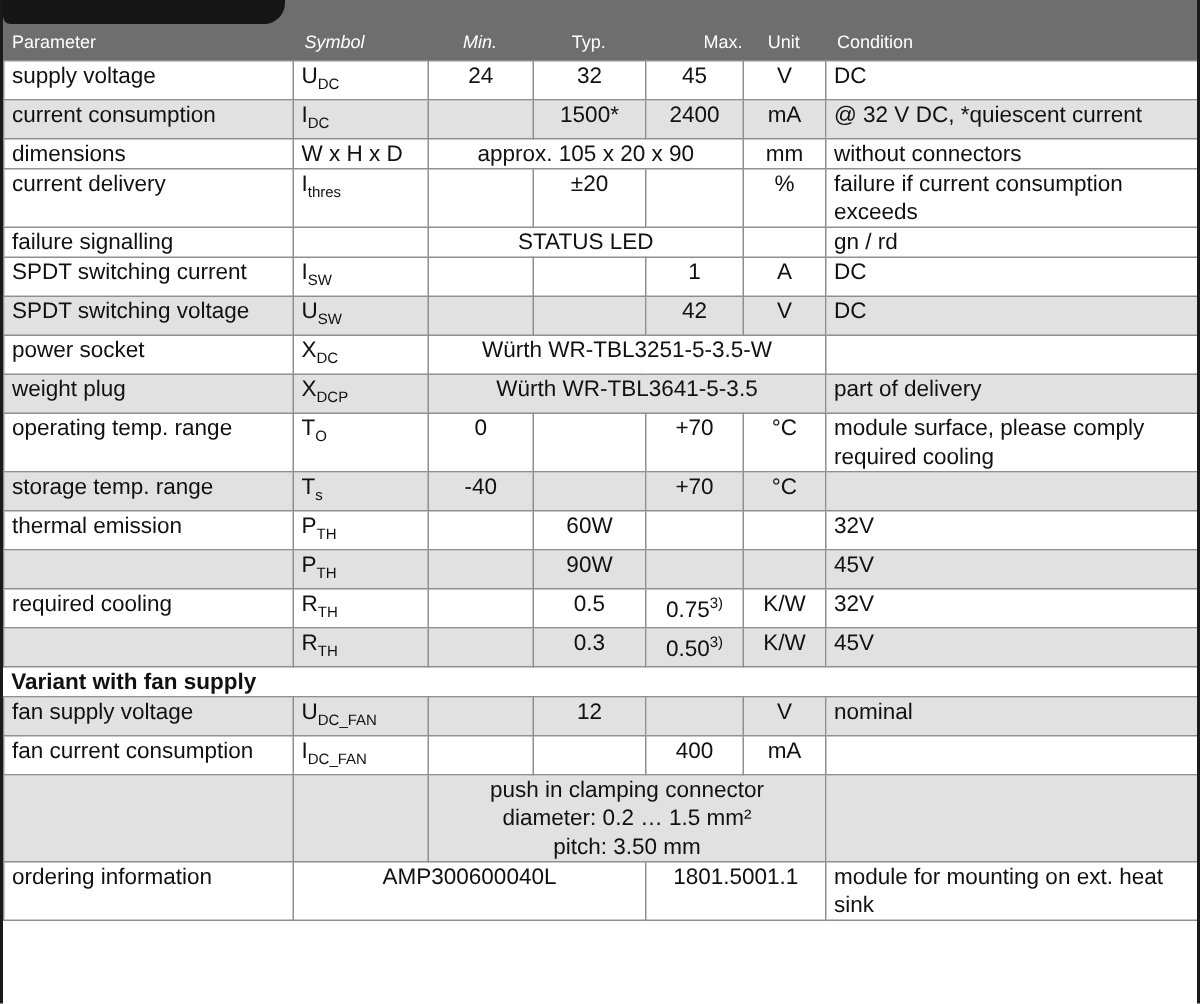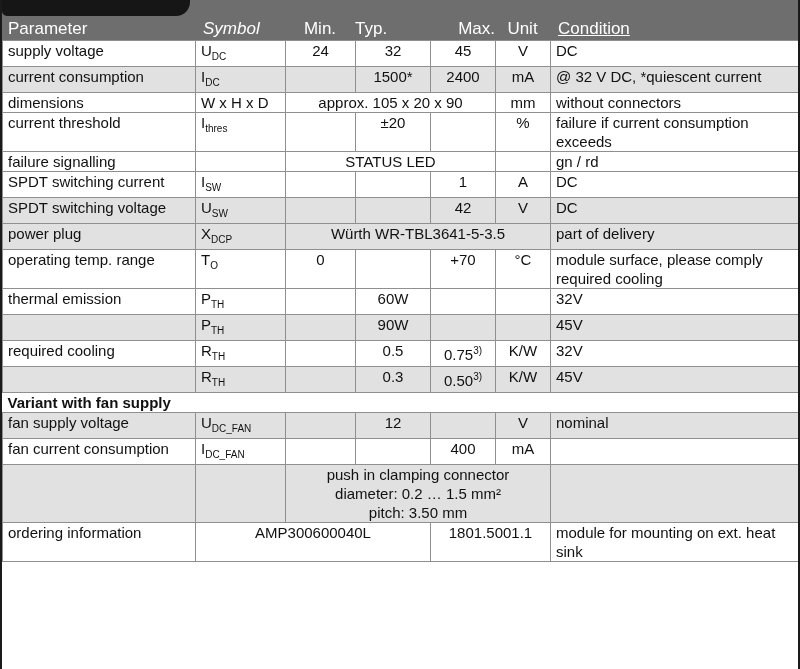"Parameter" .hc { font-size: 17px -> 12px }
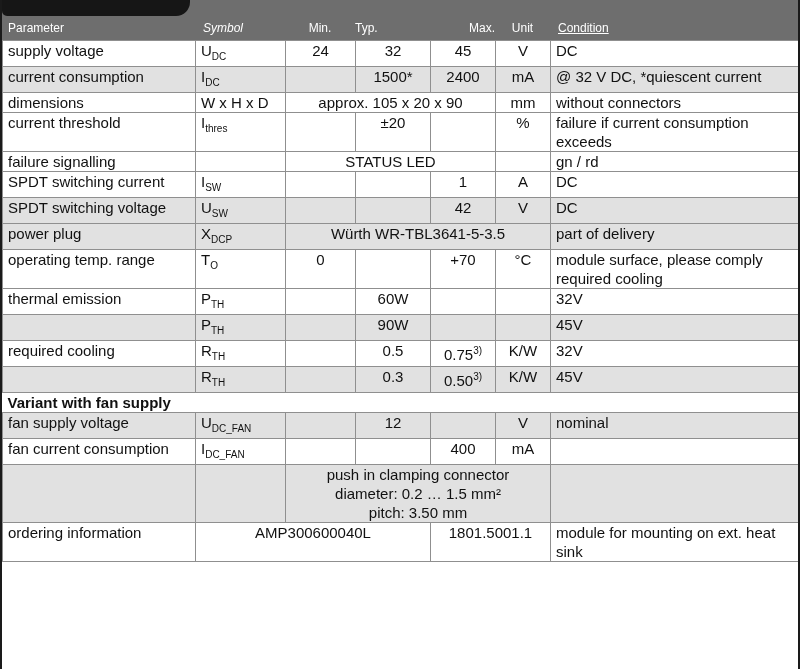"Min." .w2 { font-style: none -> italic }
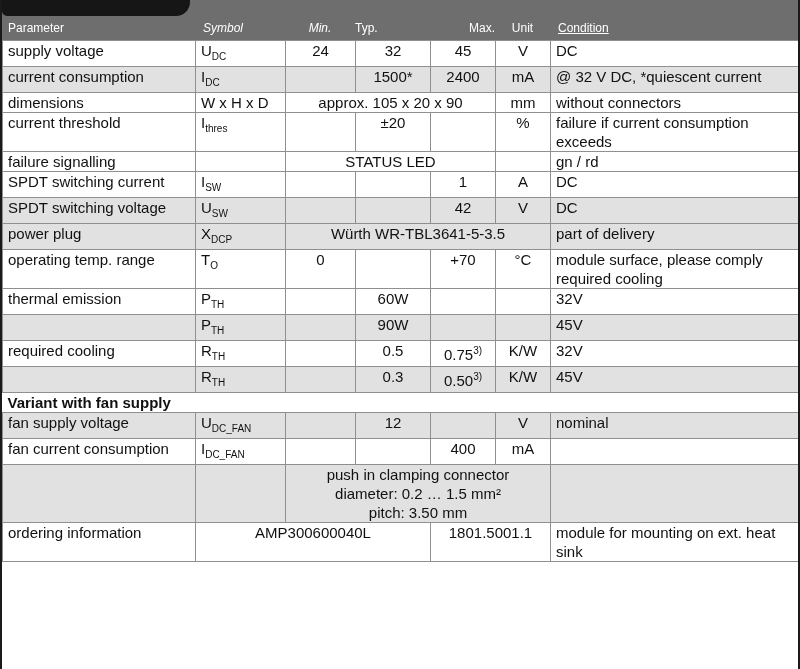"Typ." .w3 { text-align: none -> center }
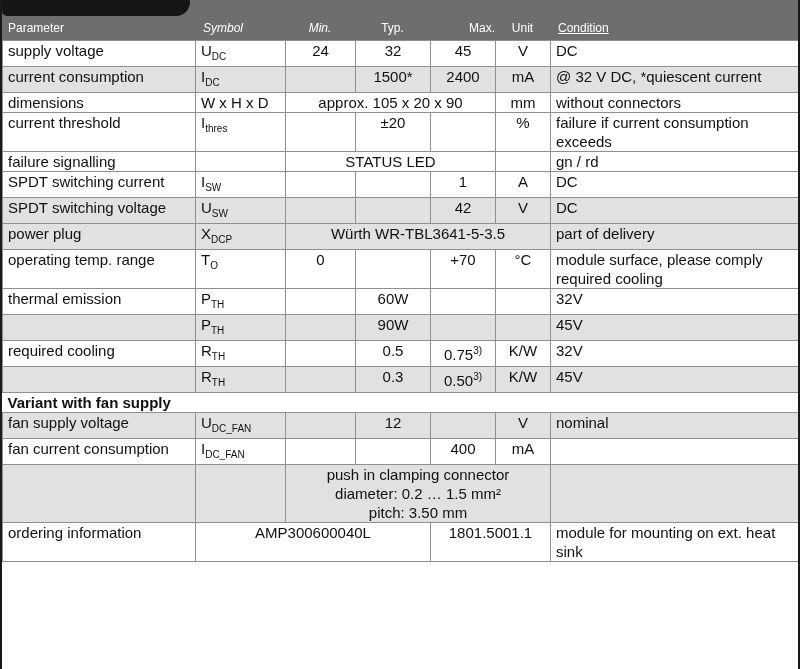"Condition" .w6 { text-decoration: underline -> none }
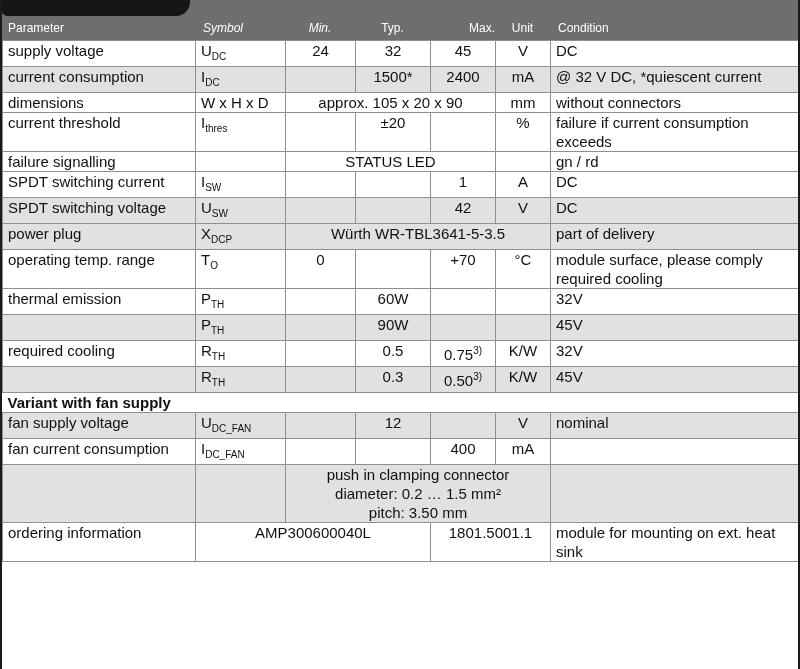"current threshold" td { text: threshold -> delivery }
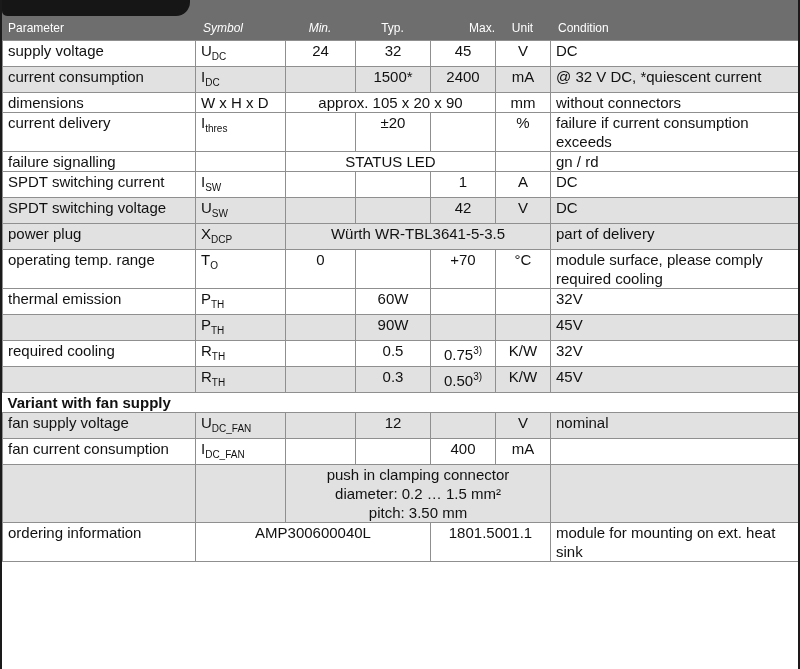"power socket" tr.h1 { html: none -> <tr> <td>power socket</td> <td><span>X</span><sub>DC</sub></td> <td>Würth WR-TBL3251-5-3.5-W</td> <td></td> </tr> }
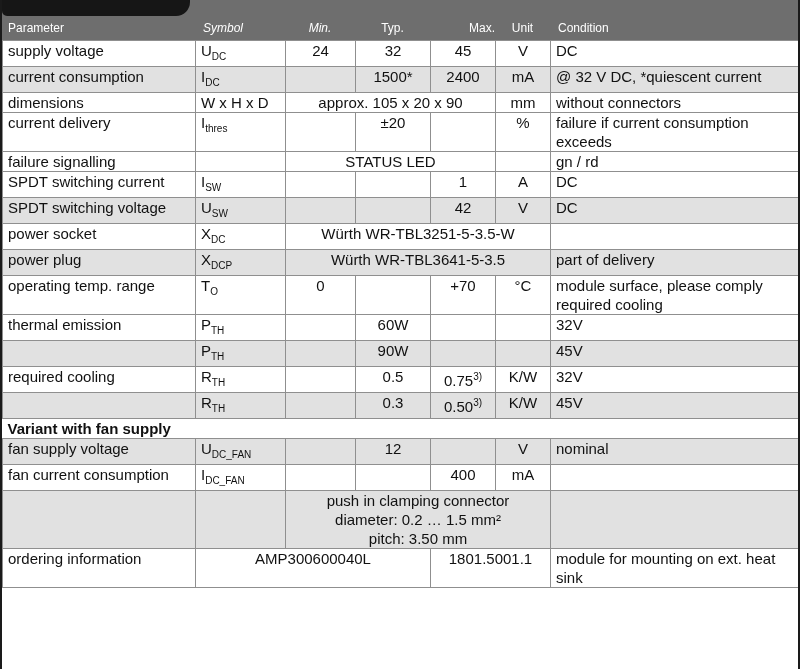"power plug" td { text: power -> weight }
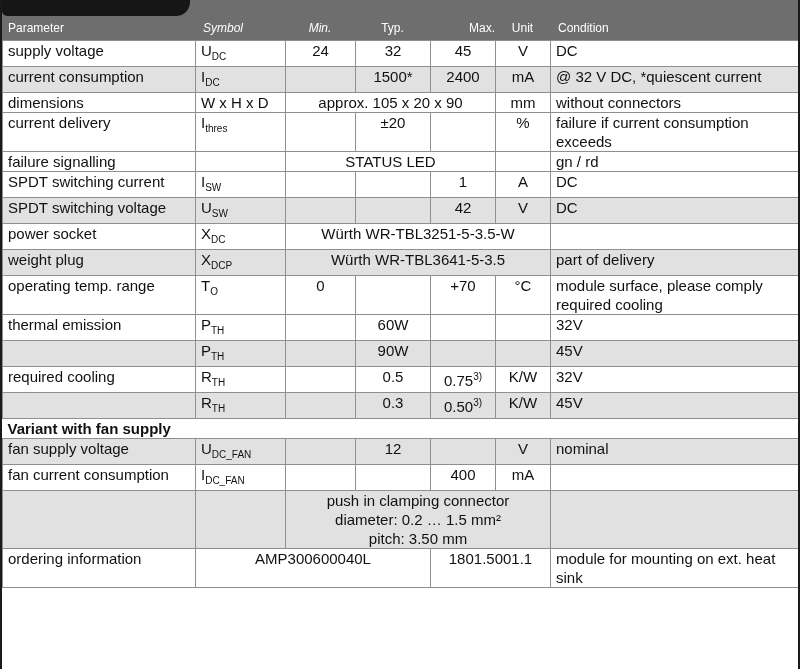"storage temp. range" tr.h1 { html: none -> <tr> <td>storage temp. range</td> <td><span>T</span><sub>s</sub></td> <td>-40</td> <td></td> <td>+70</td> <td>°C</td> <td></td> </tr> }
